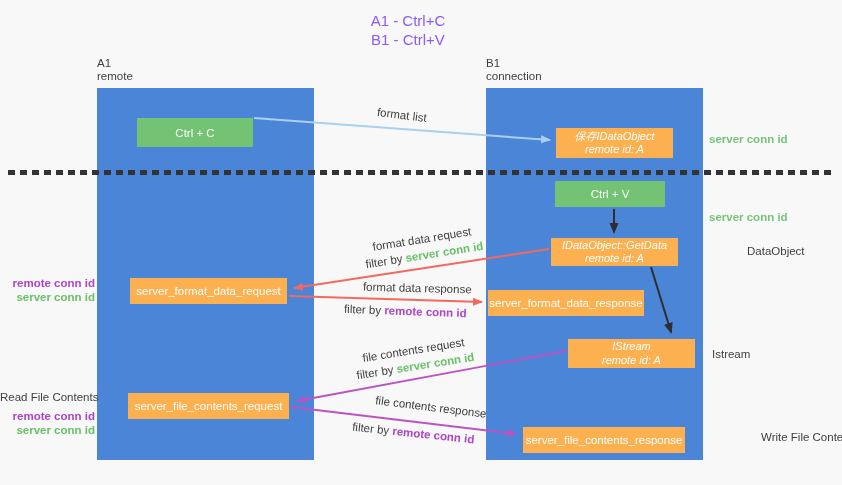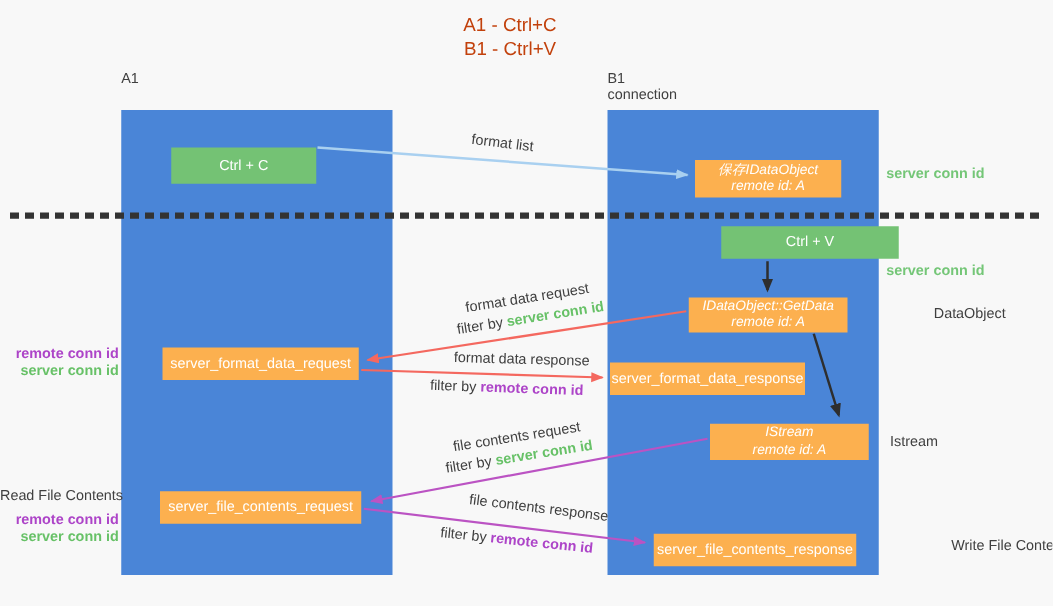"A1 - Ctrl+C" .title { color: #c2410c -> #8b5cf6 }
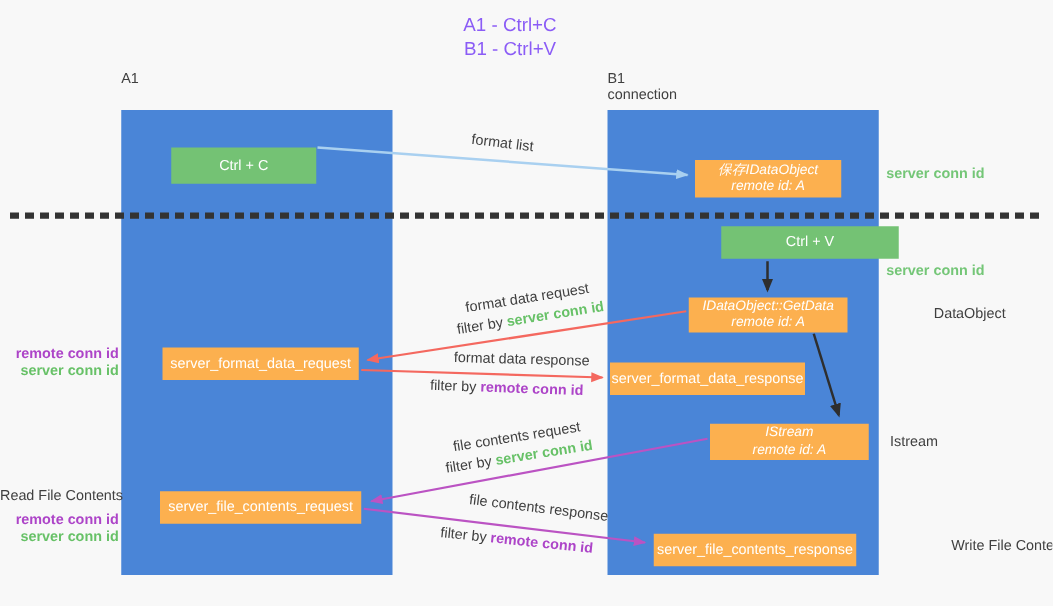"remote" div { html: none -> <div>remote</div> }
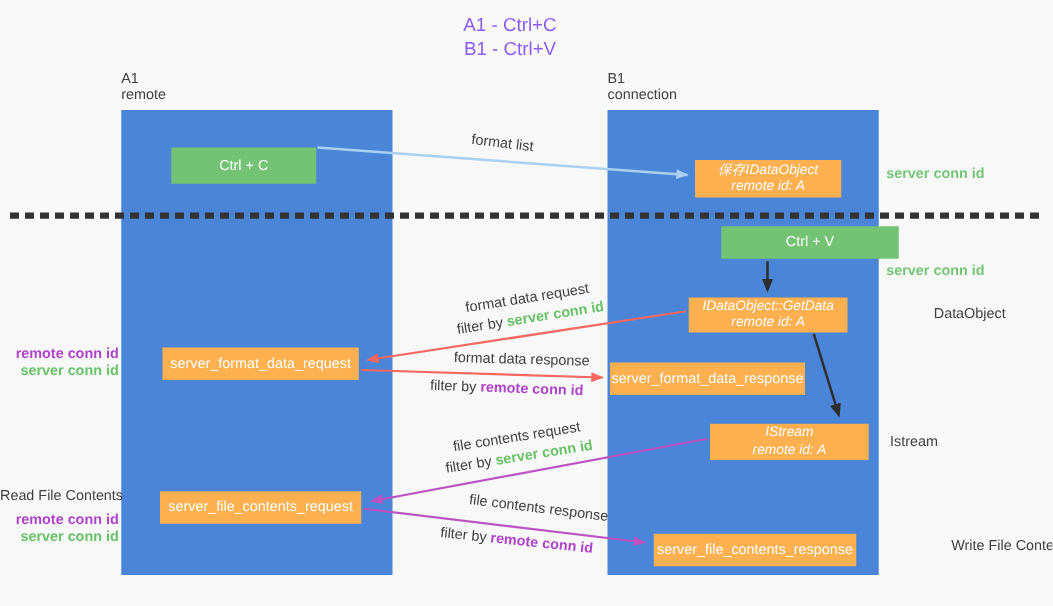"Ctrl + V" div.box { margin-left: 22px -> none; width: 142px -> 110px }
